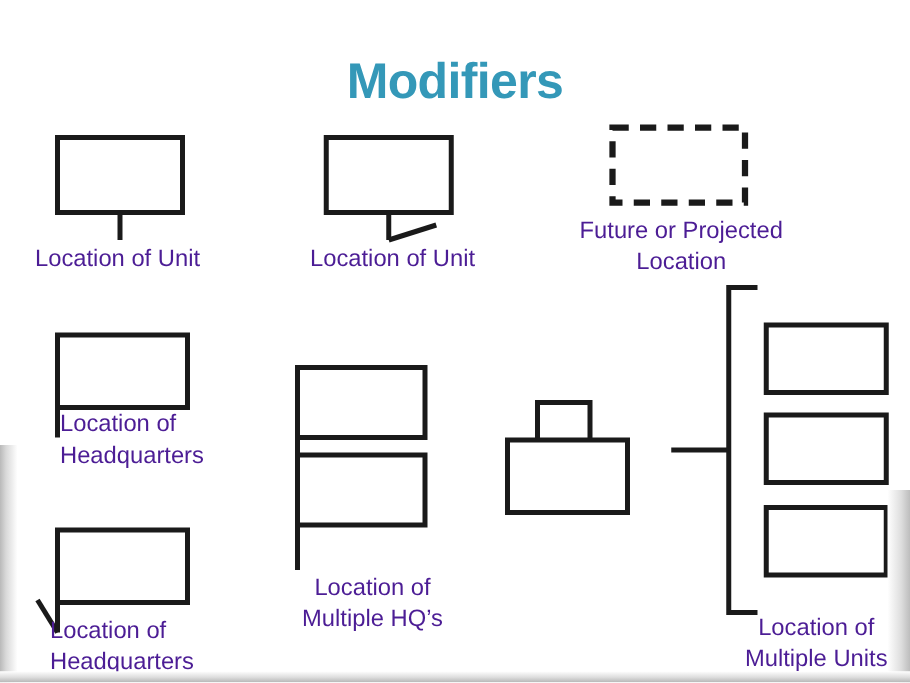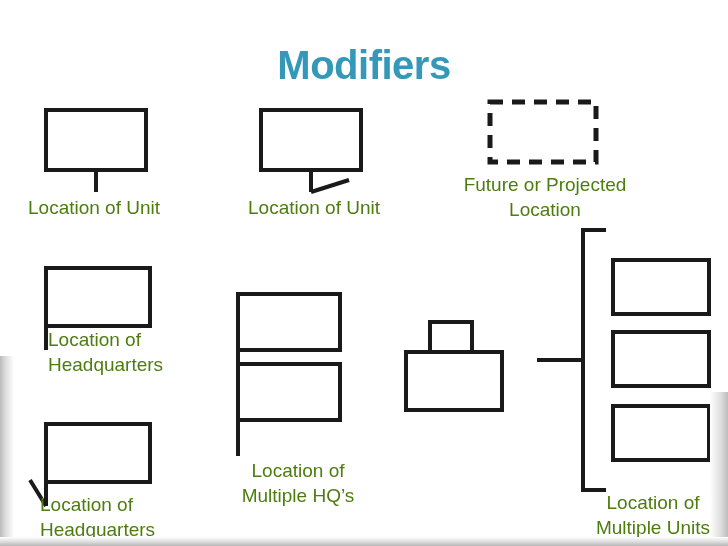"Future or Projected" .label { color: #4d7c0f -> #4c1d95 }
